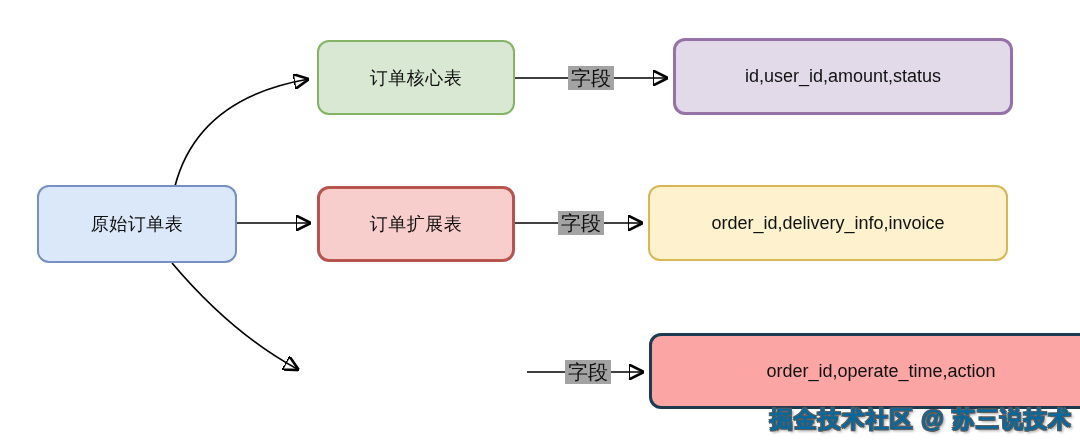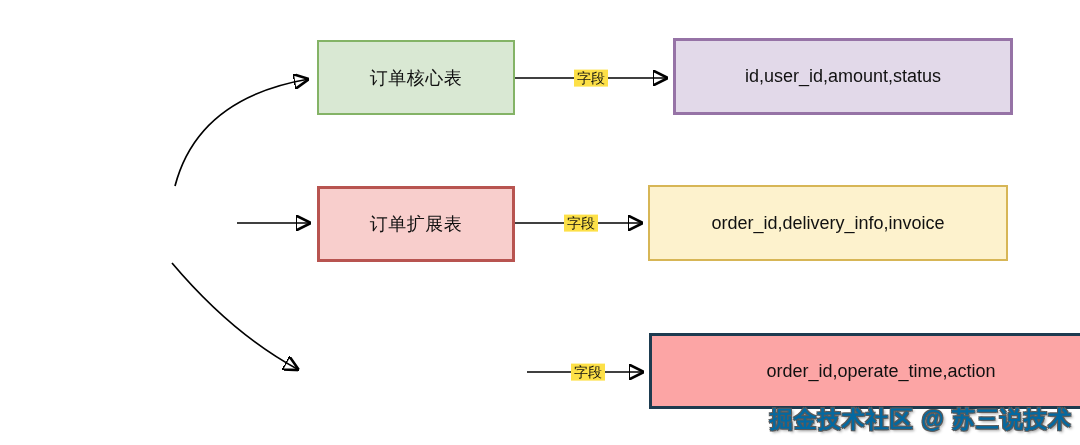"订单核心表" .node { border-radius: 0 -> 12px }
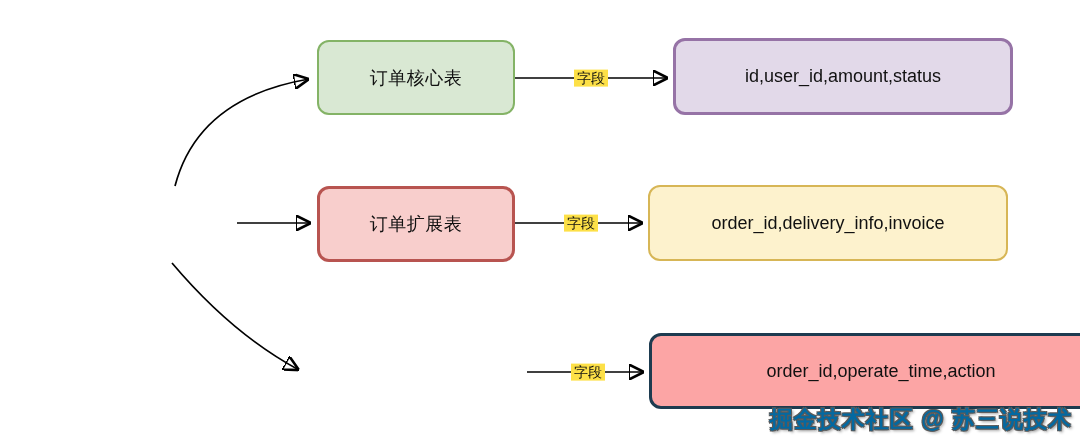"字段" .edge-label { background: #fde047 -> #a3a3a3; font-size: 14px -> 20px }
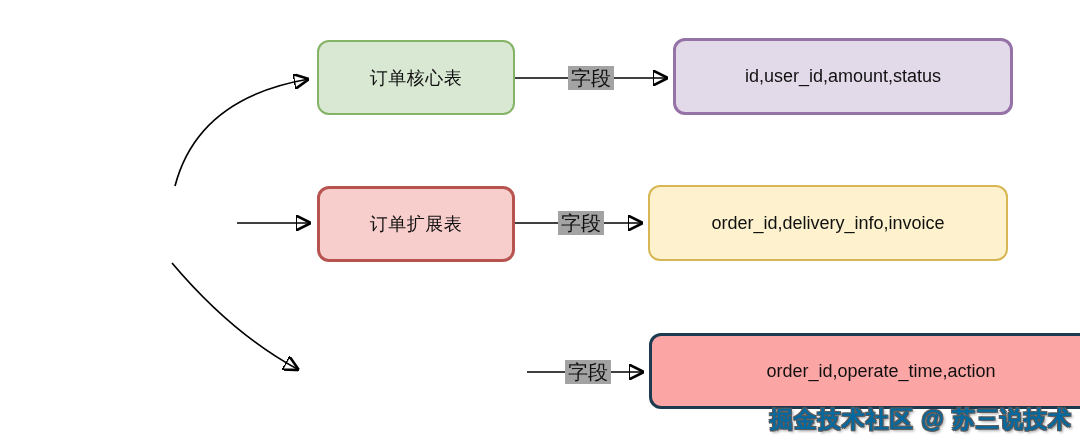"原始订单表" div.node { html: none -> <div>原始订单表</div> }
